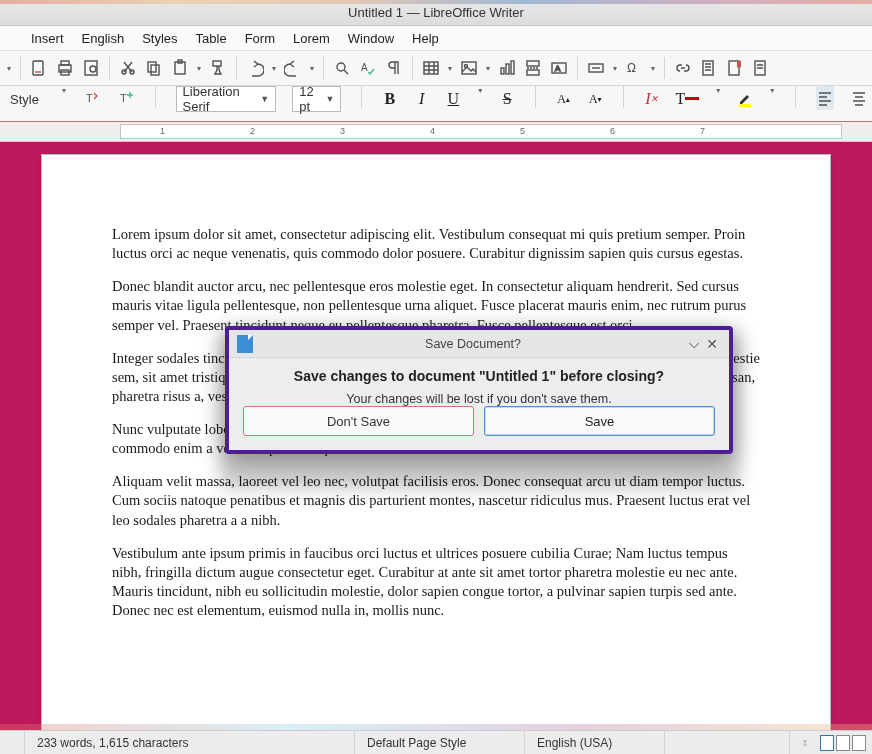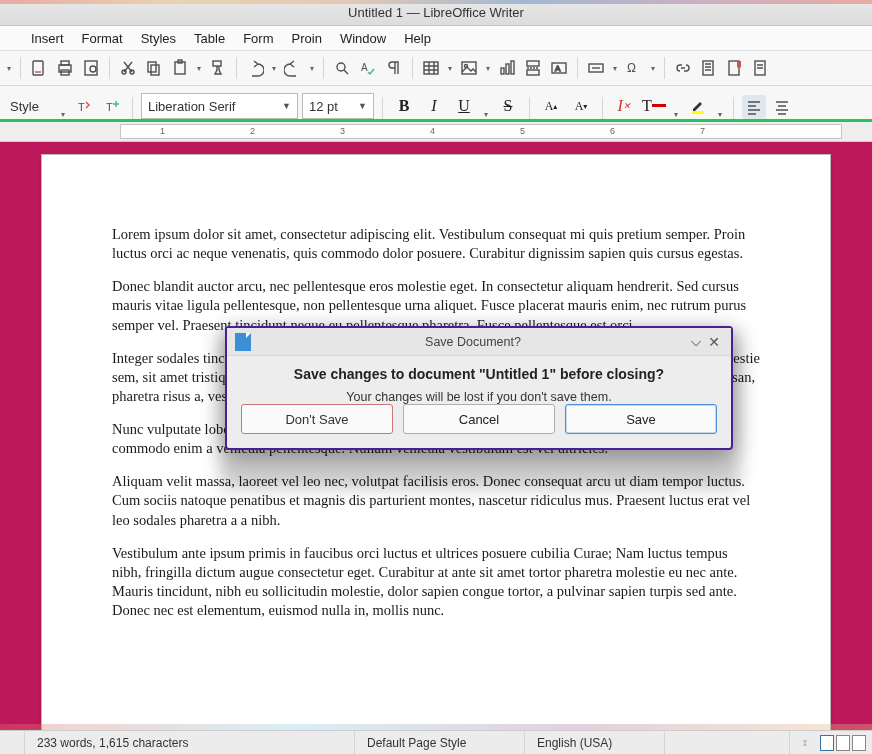"Format" span.mitem { text: Format -> English }
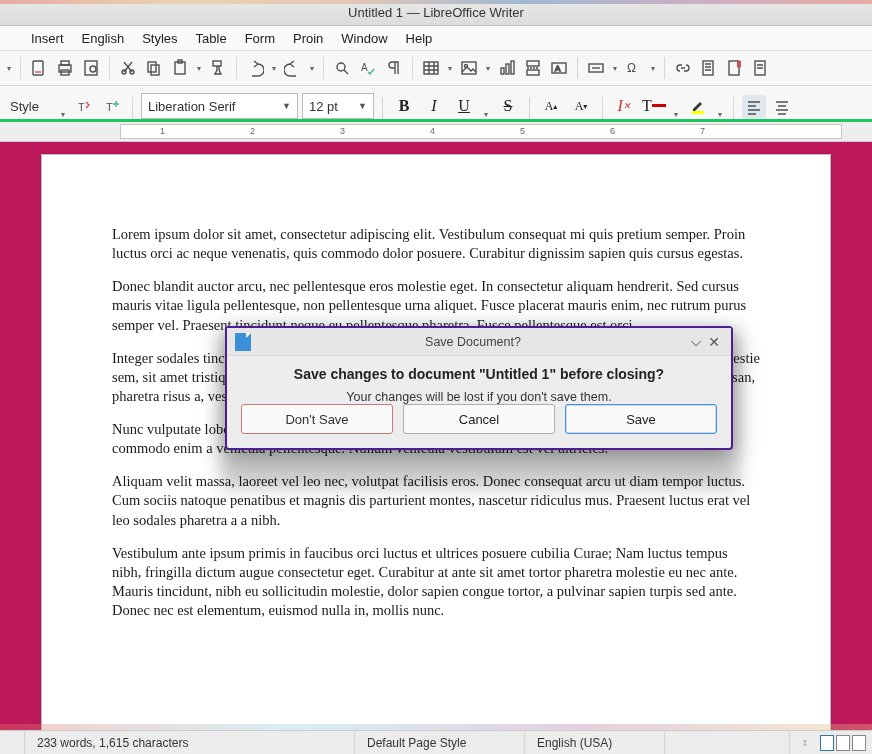"Proin" span.mitem { text: Proin -> Lorem }
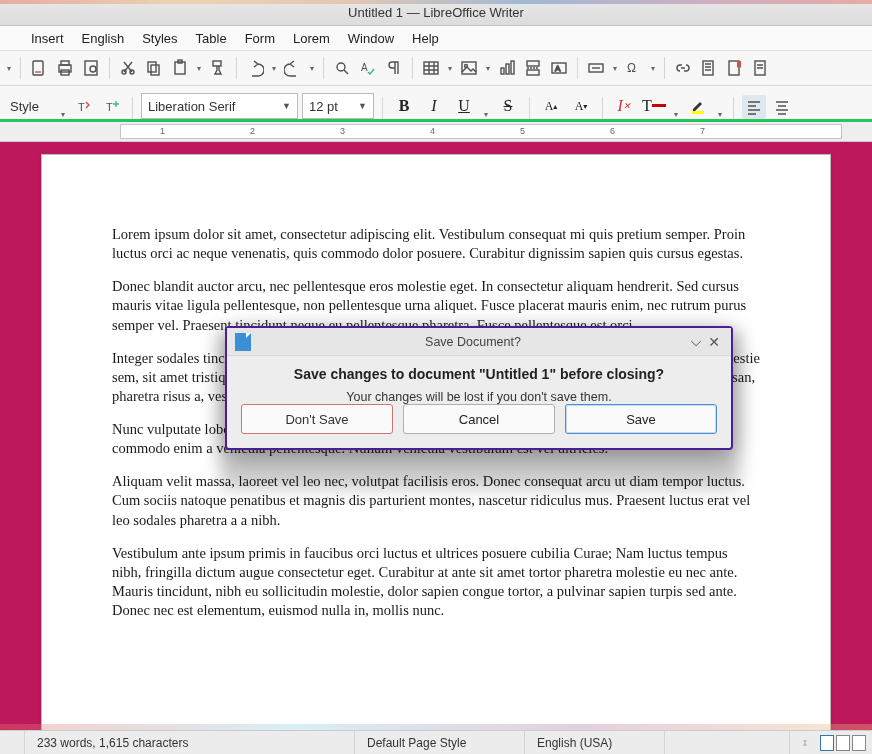"Style" .toolbar2 { align-items: flex-end -> flex-start; border-bottom: 3px solid #22c55e -> 1px solid #22c55e; gap: 4px -> 16px }
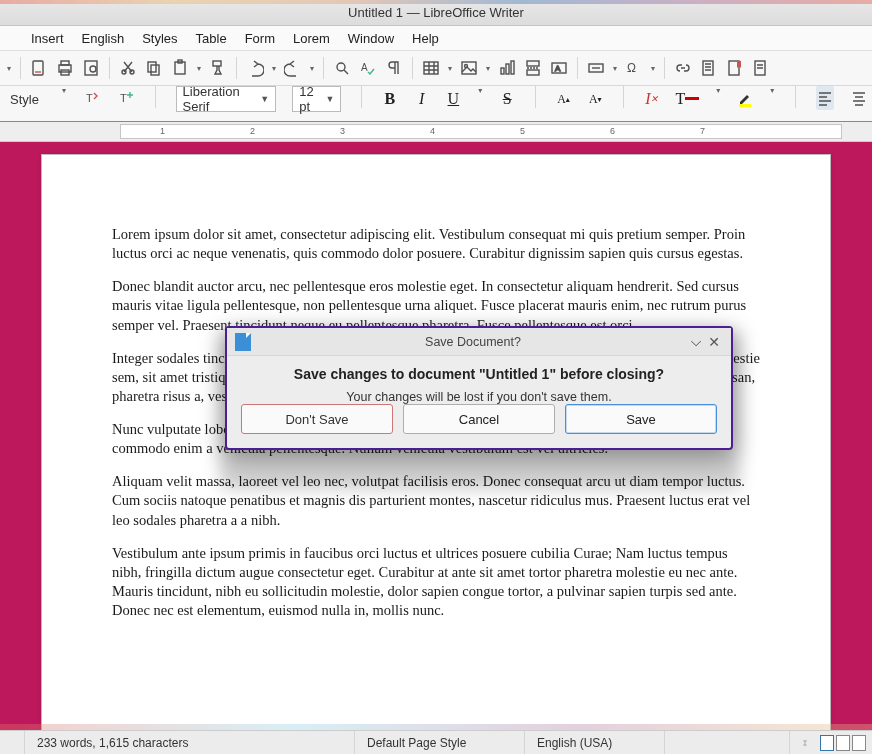"Save Document?" .dialog { border: 2px solid #4c1d95 -> 4px solid #4c1d95 }
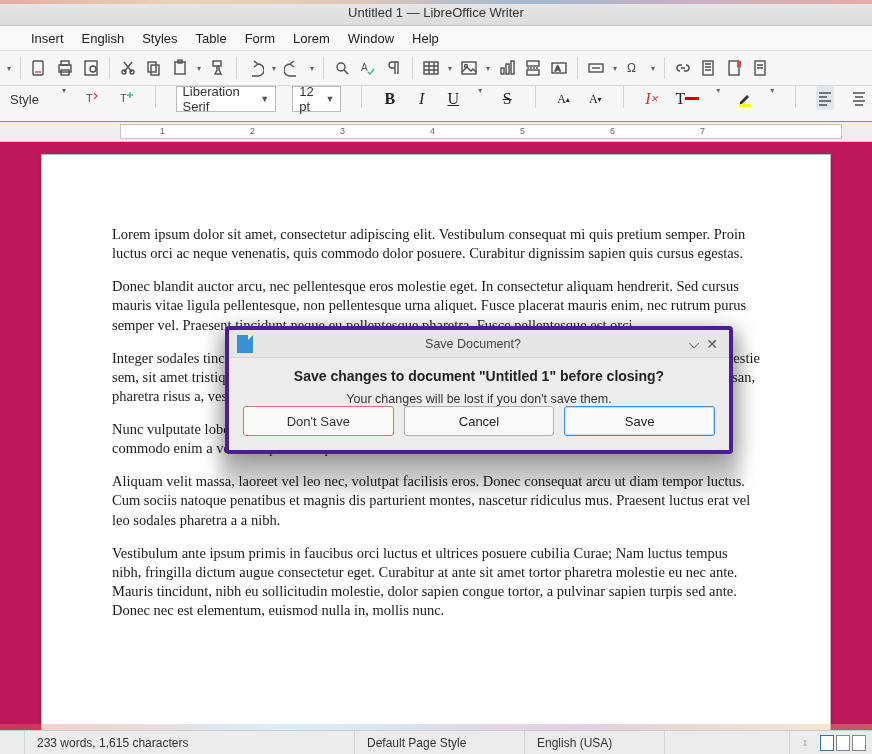"Cancel" div.dlg-btn { html: <div>Cancel</div> -> none }
